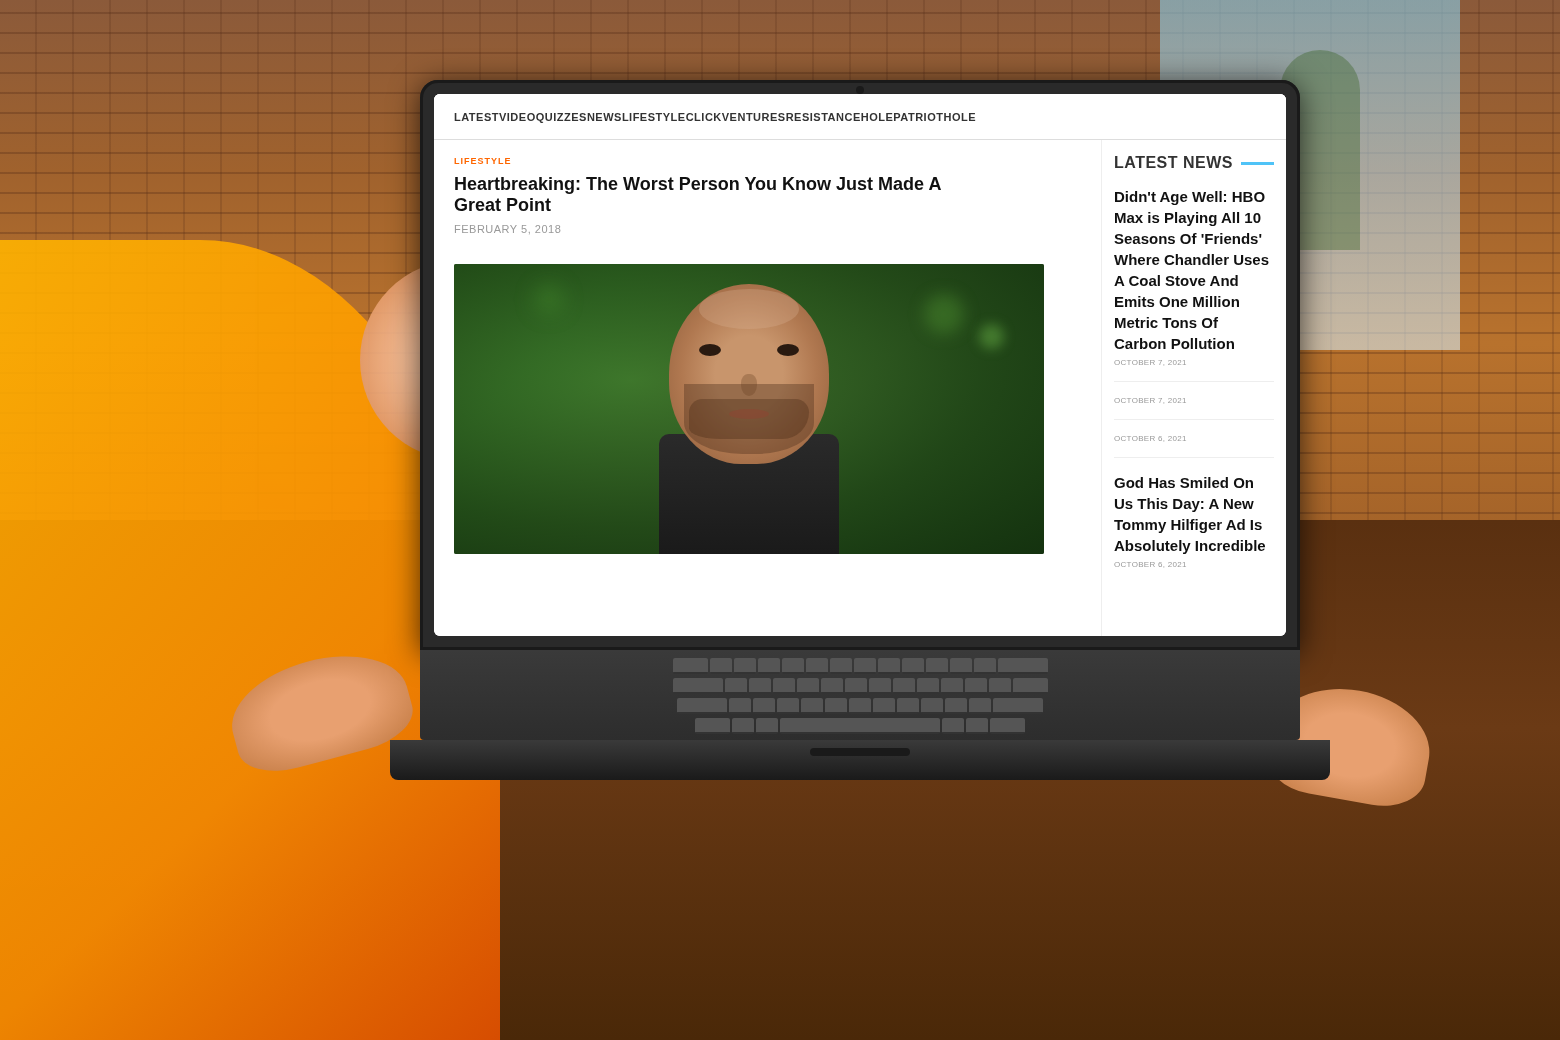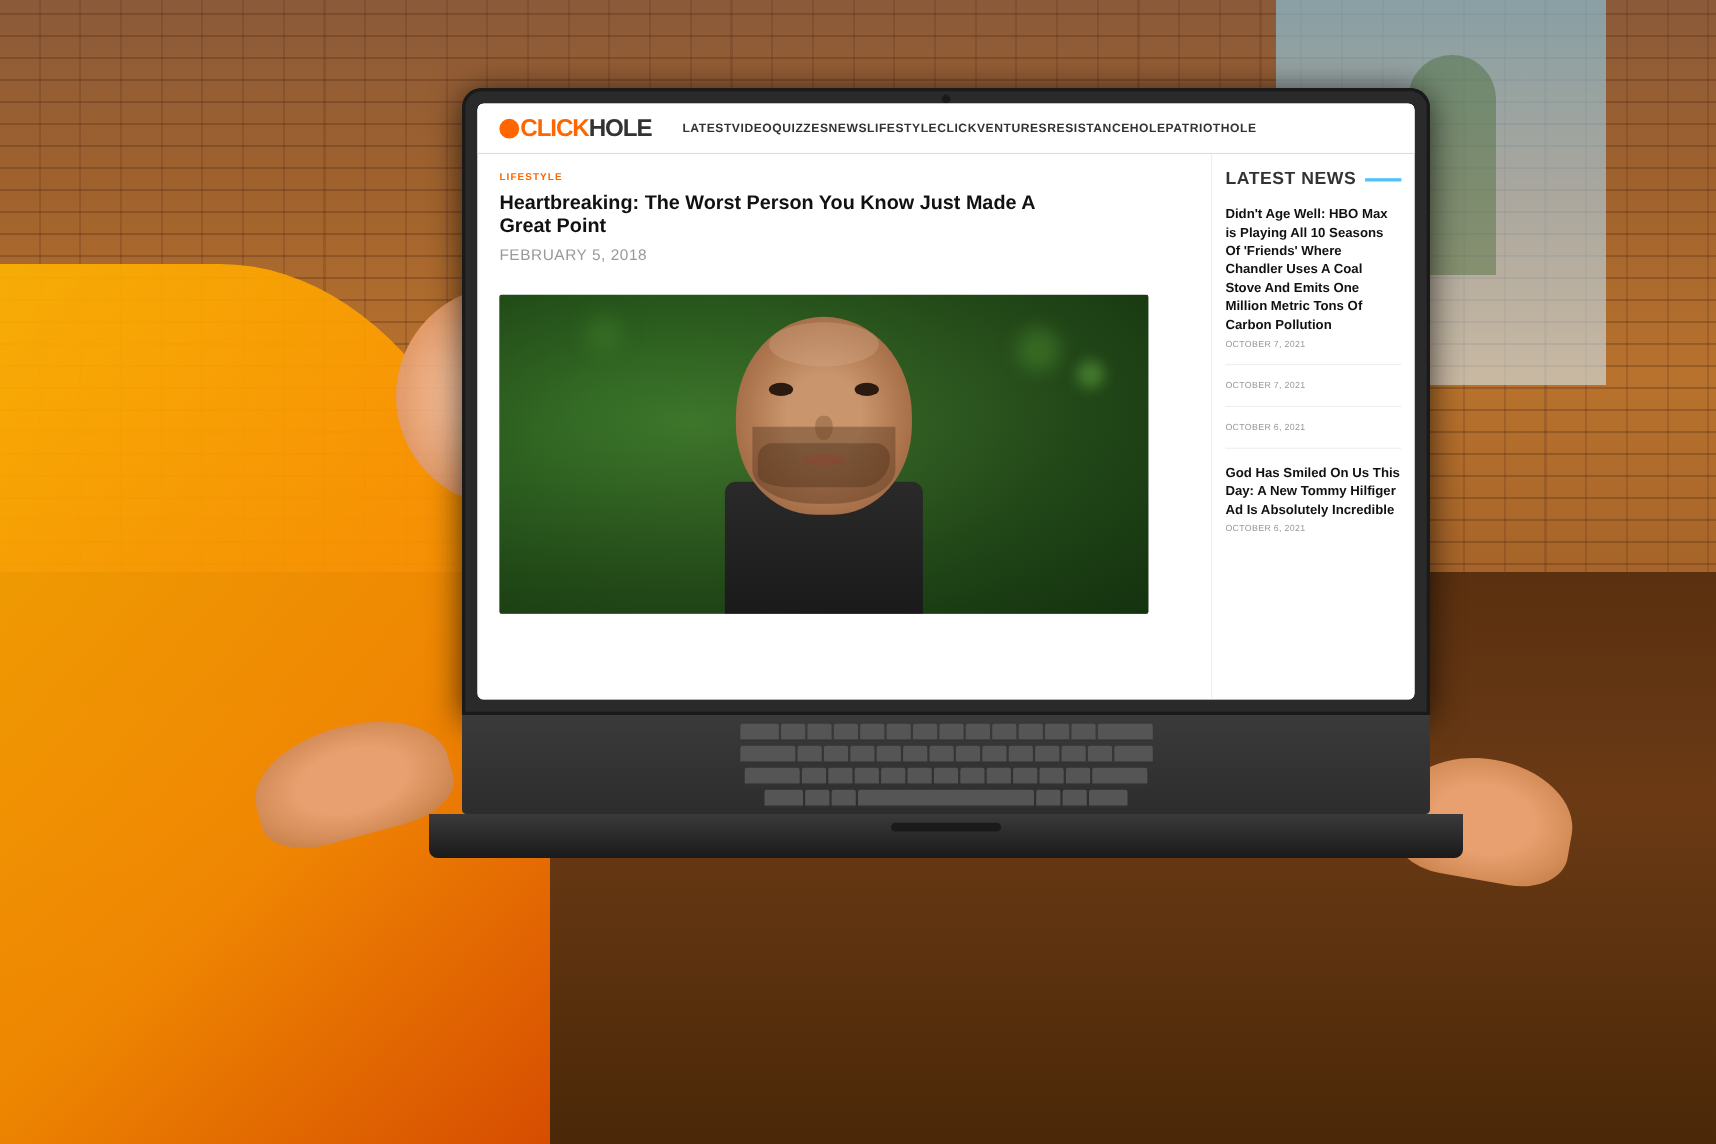"CLICKHOLE" div.logo { html: <div> <span></span><span>CLICK</span><span>HOLE</span> </div> -> none }
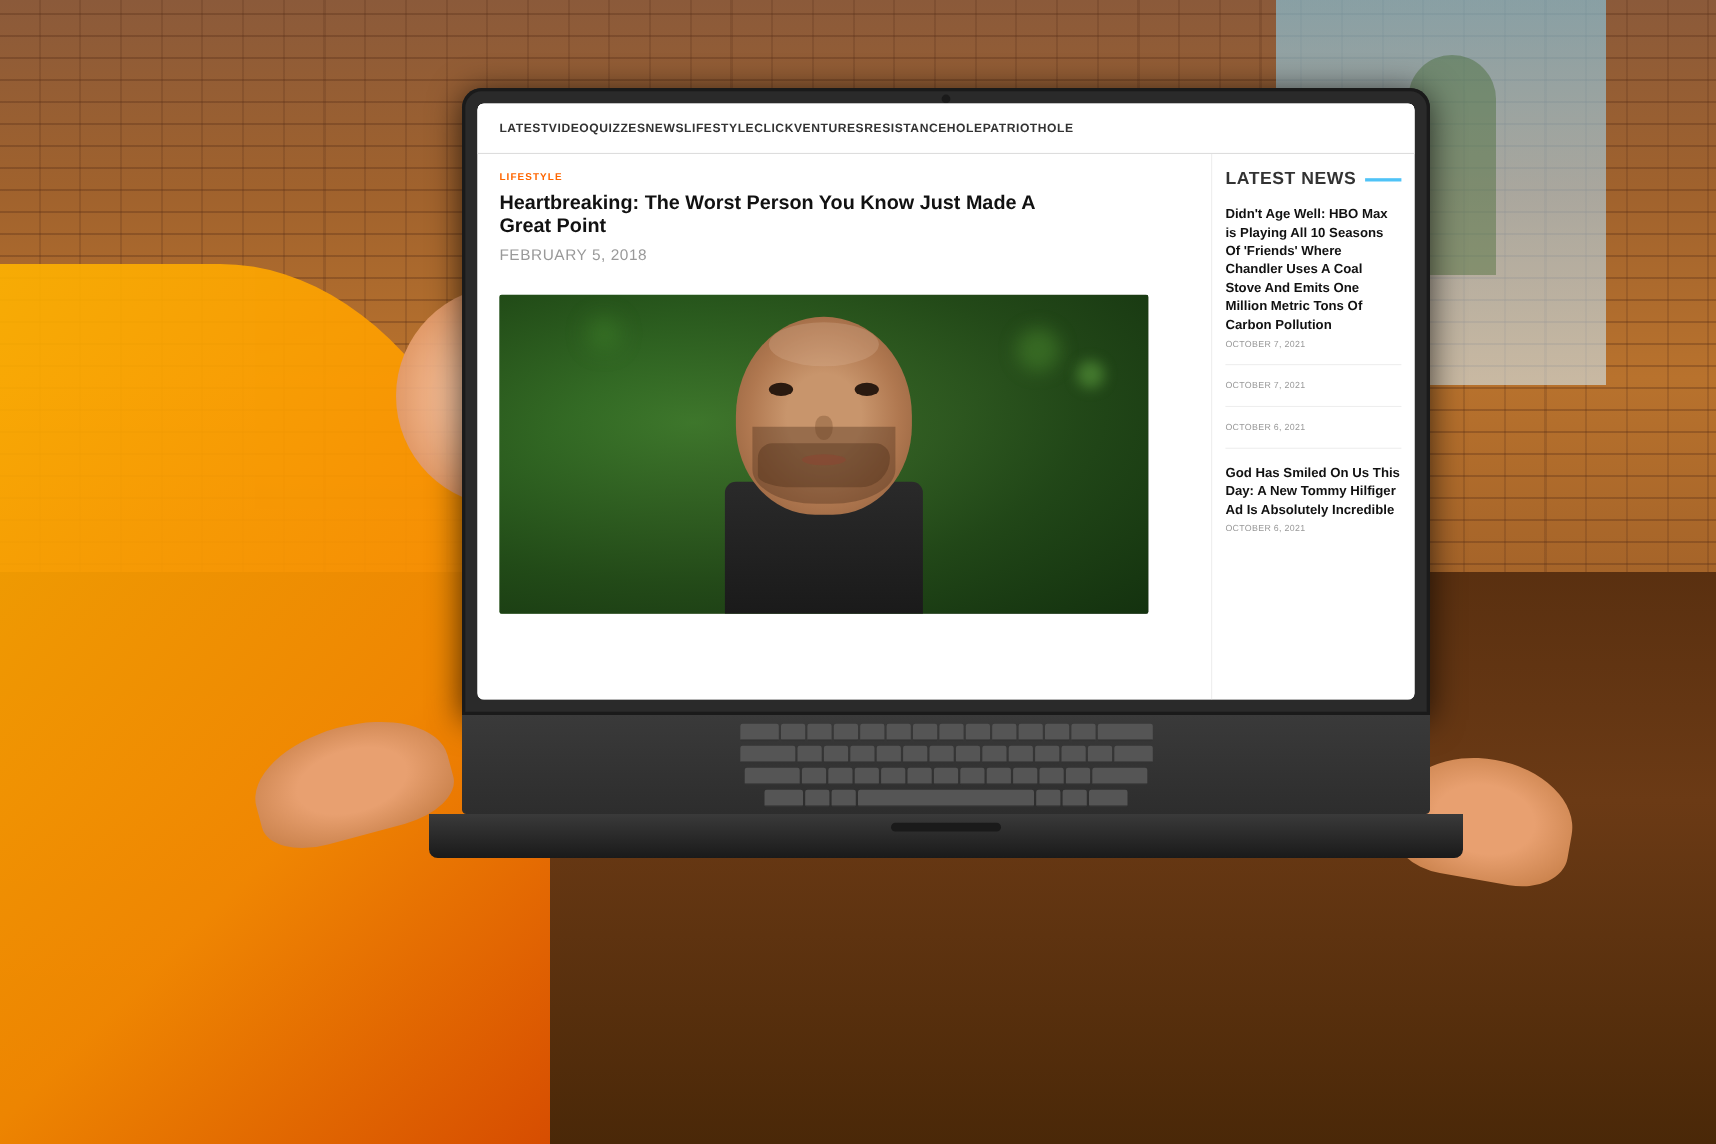"Didn't Age Well: HBO Max" .news-item-title { font-size: 12px -> 15px }
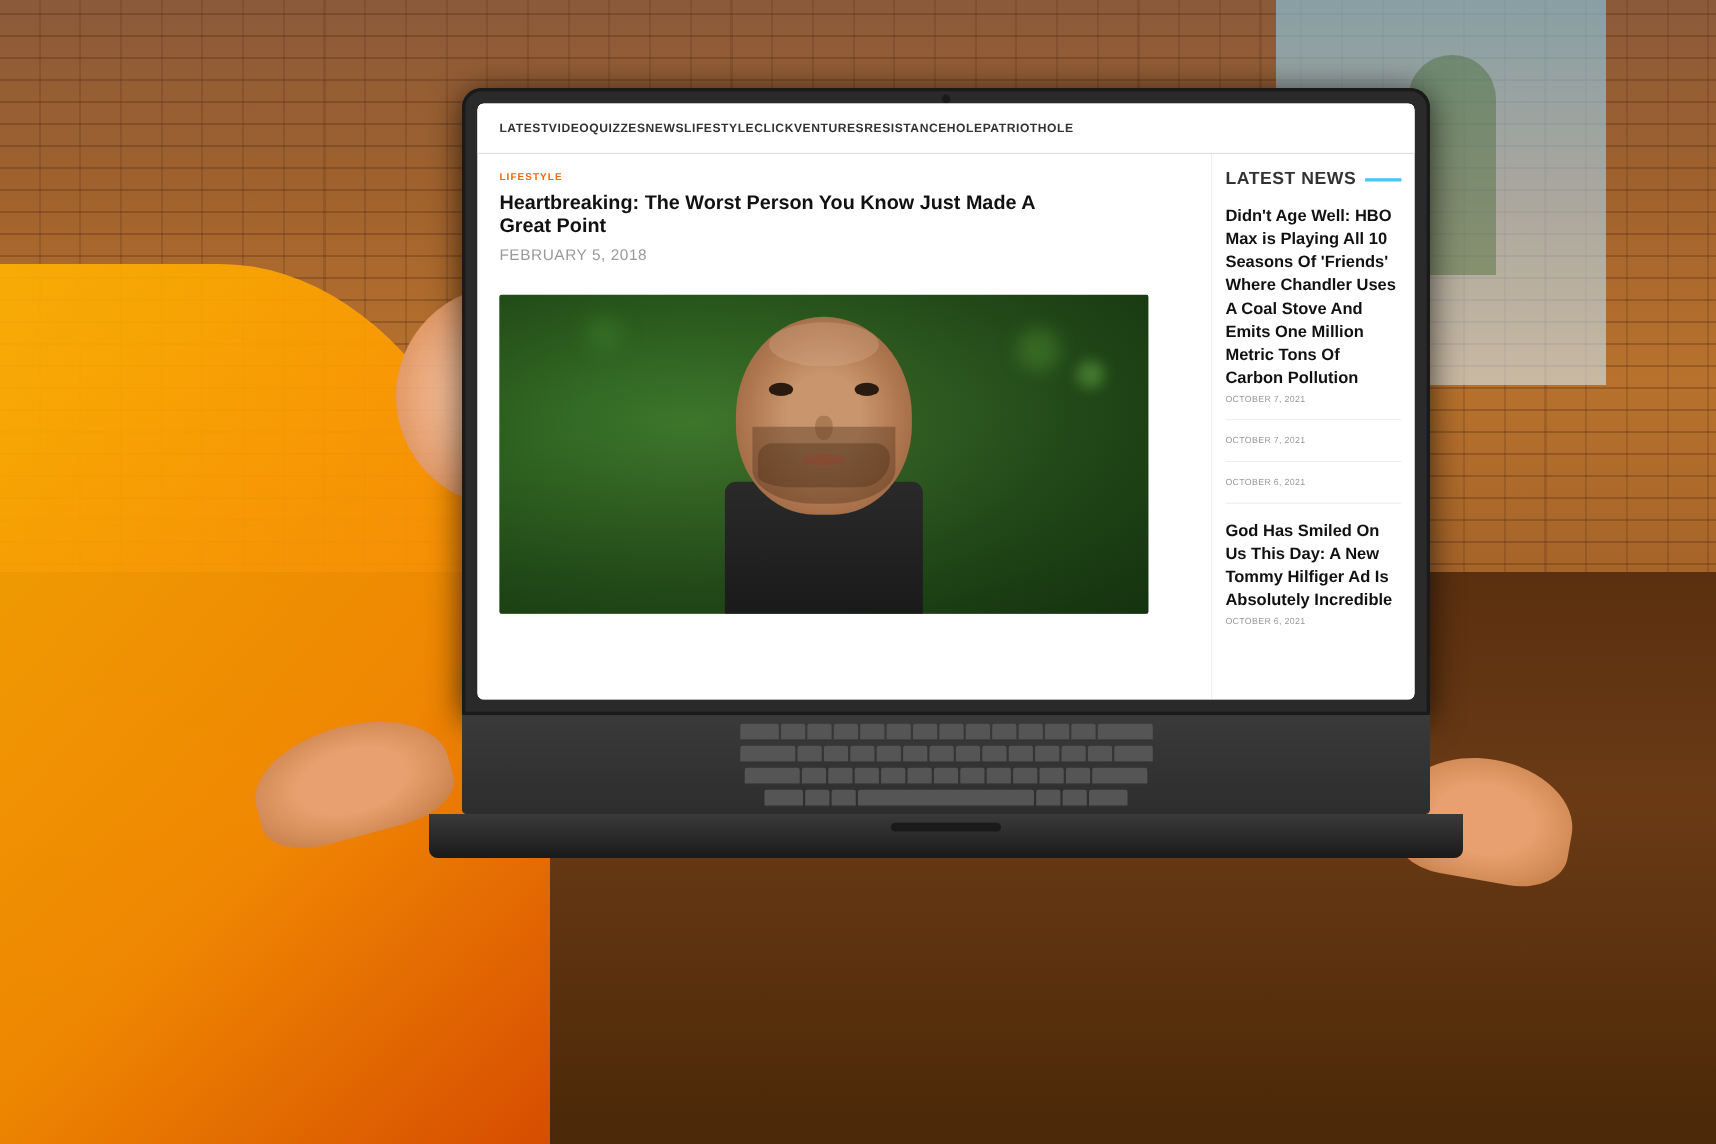"FEBRUARY 5, 2018" .article-date { font-size: 14px -> 11px }
